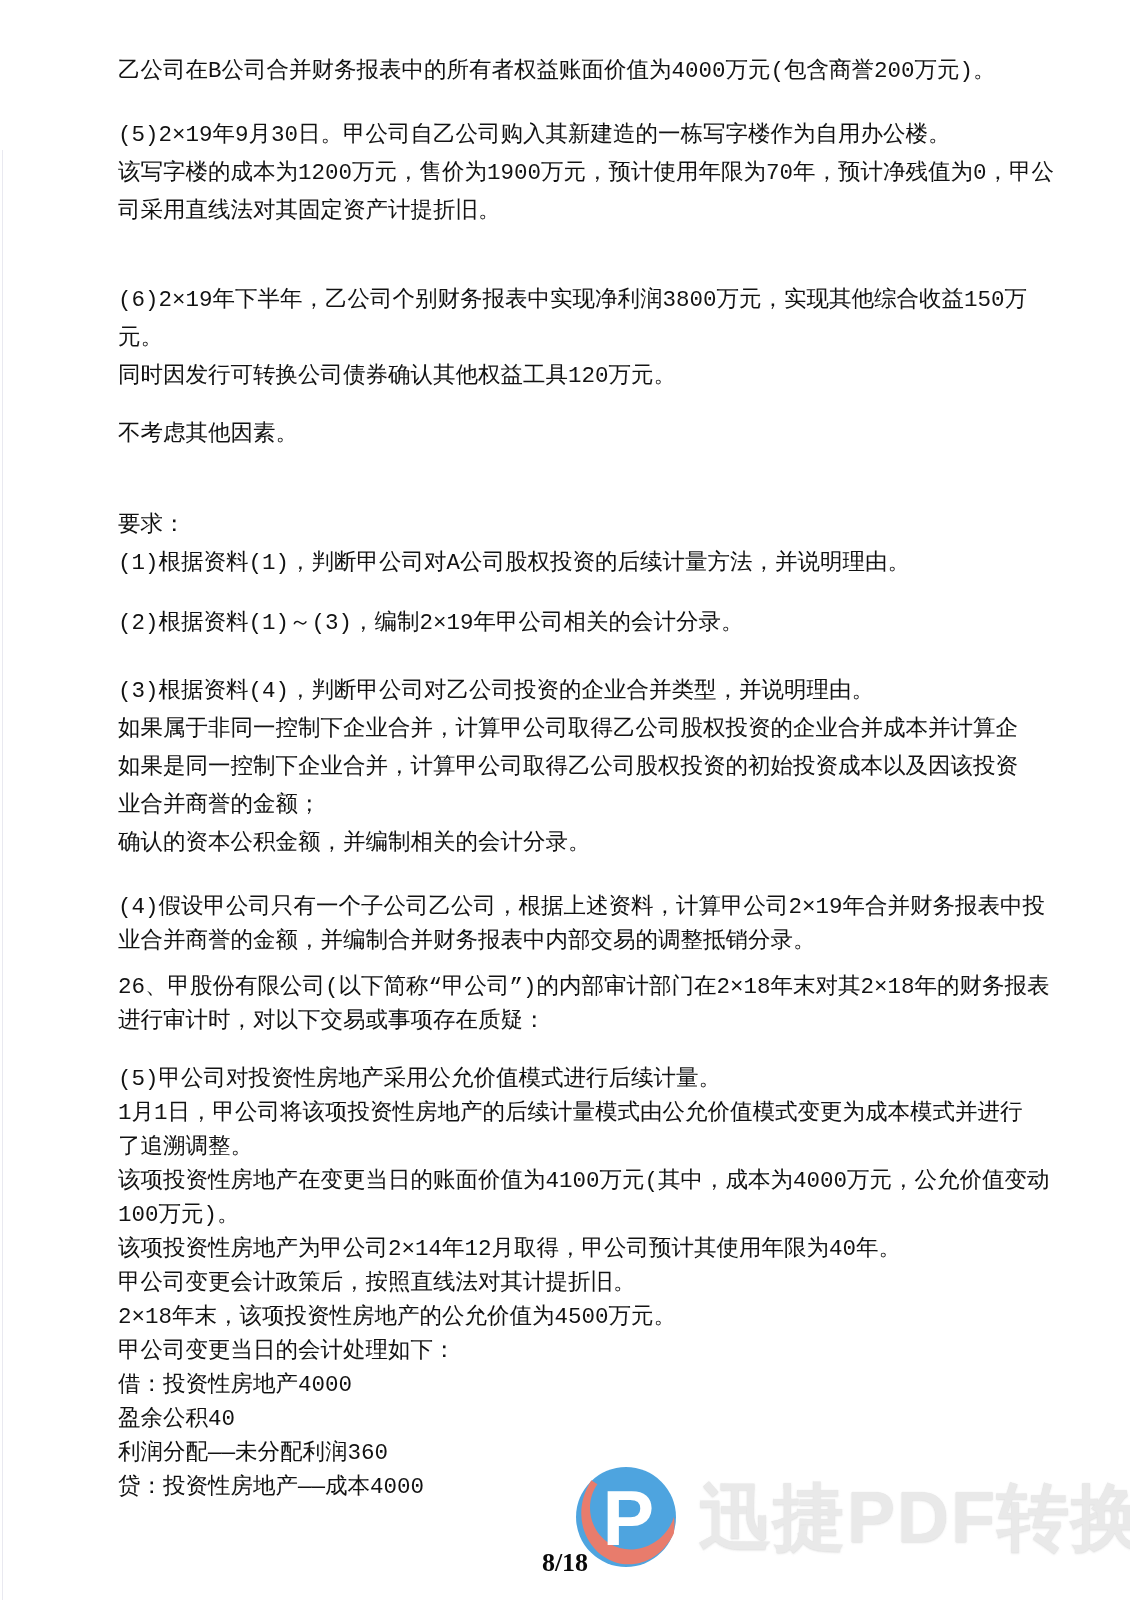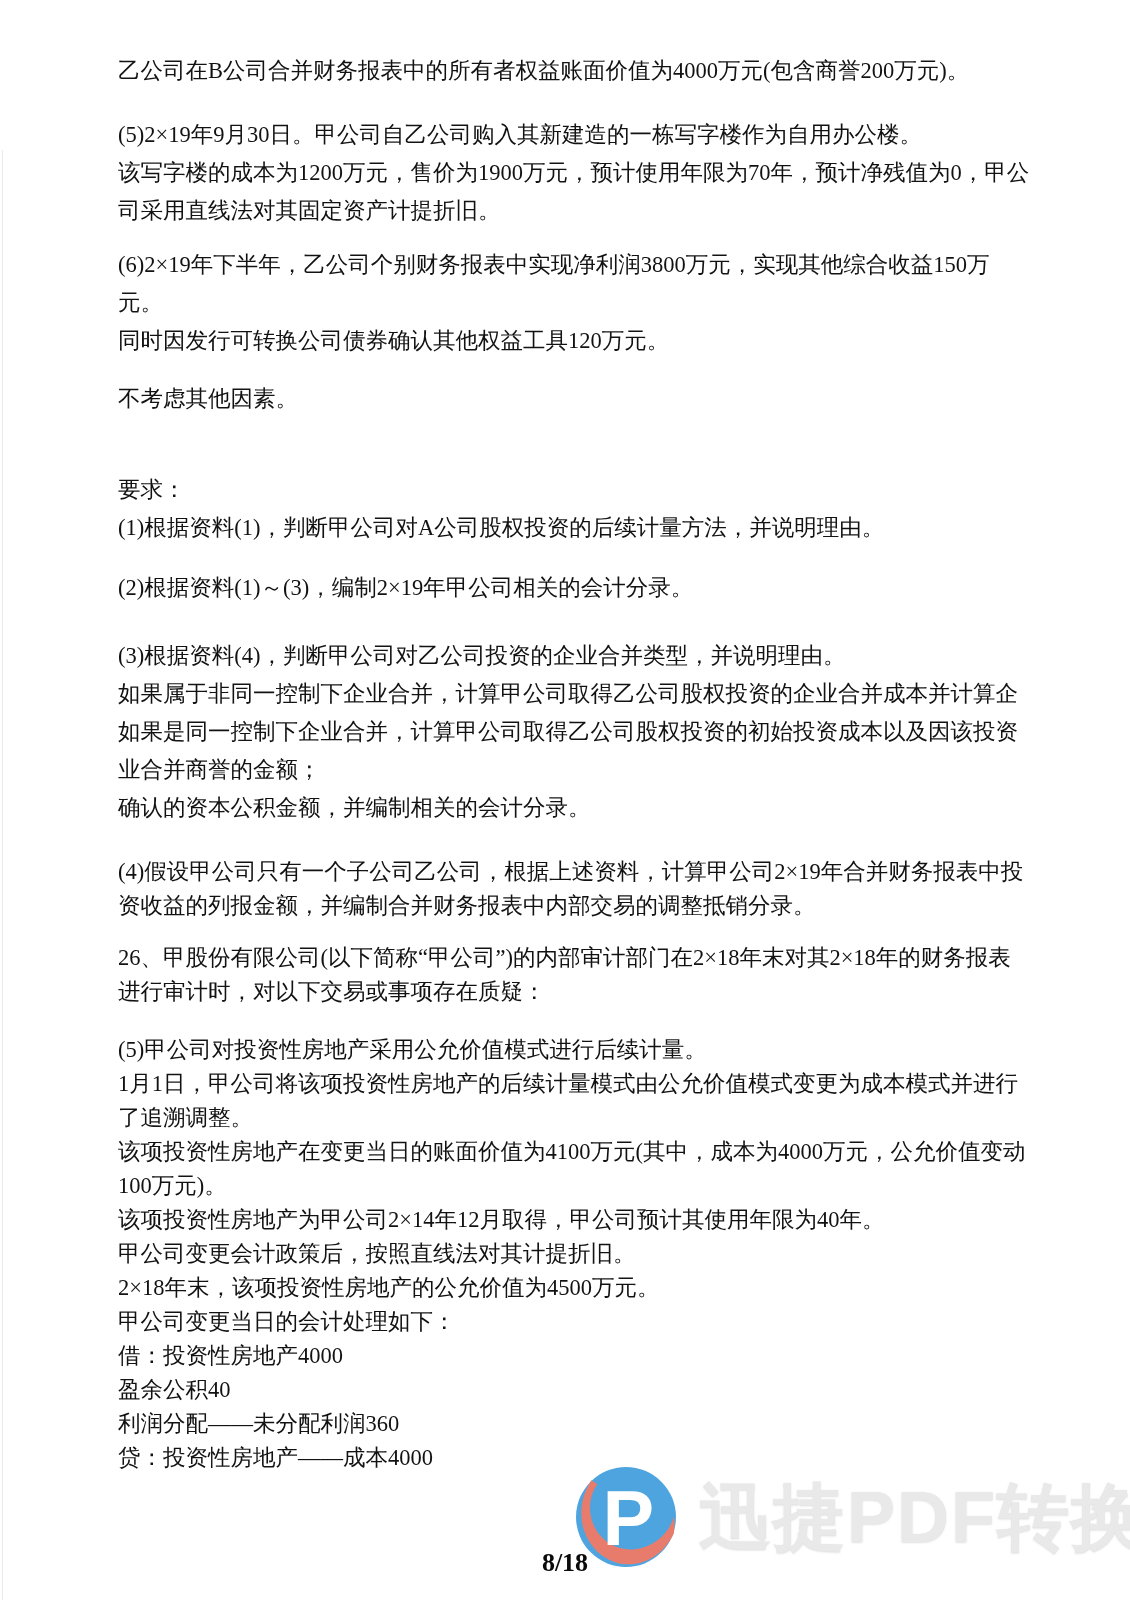"乙公司在B公司合并财务报表中的所有者权益账面价值为4000万元(包含商誉200万" .blk { font-family: none -> Liberation Mono, monospace }
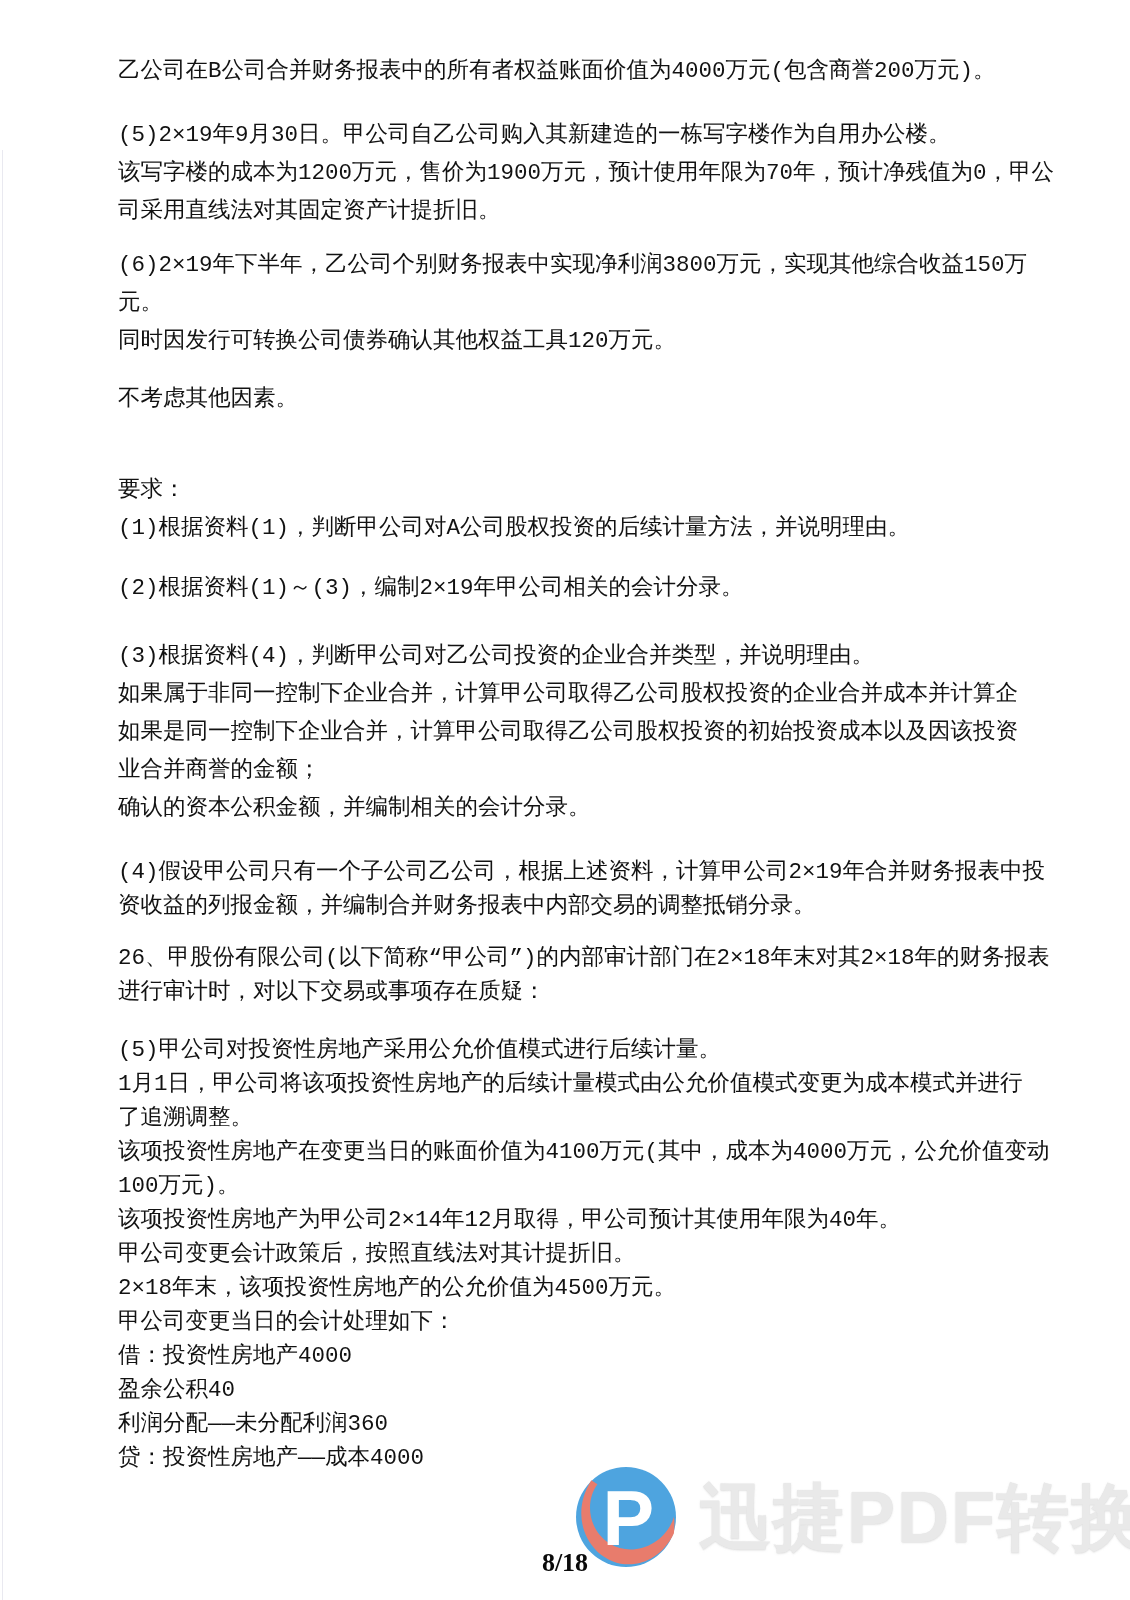"(6)2×19年下半年，乙公司个别财务报表中实现净利润3800万元，实现其他综合" div.blk { margin-top: 16px -> 51px }
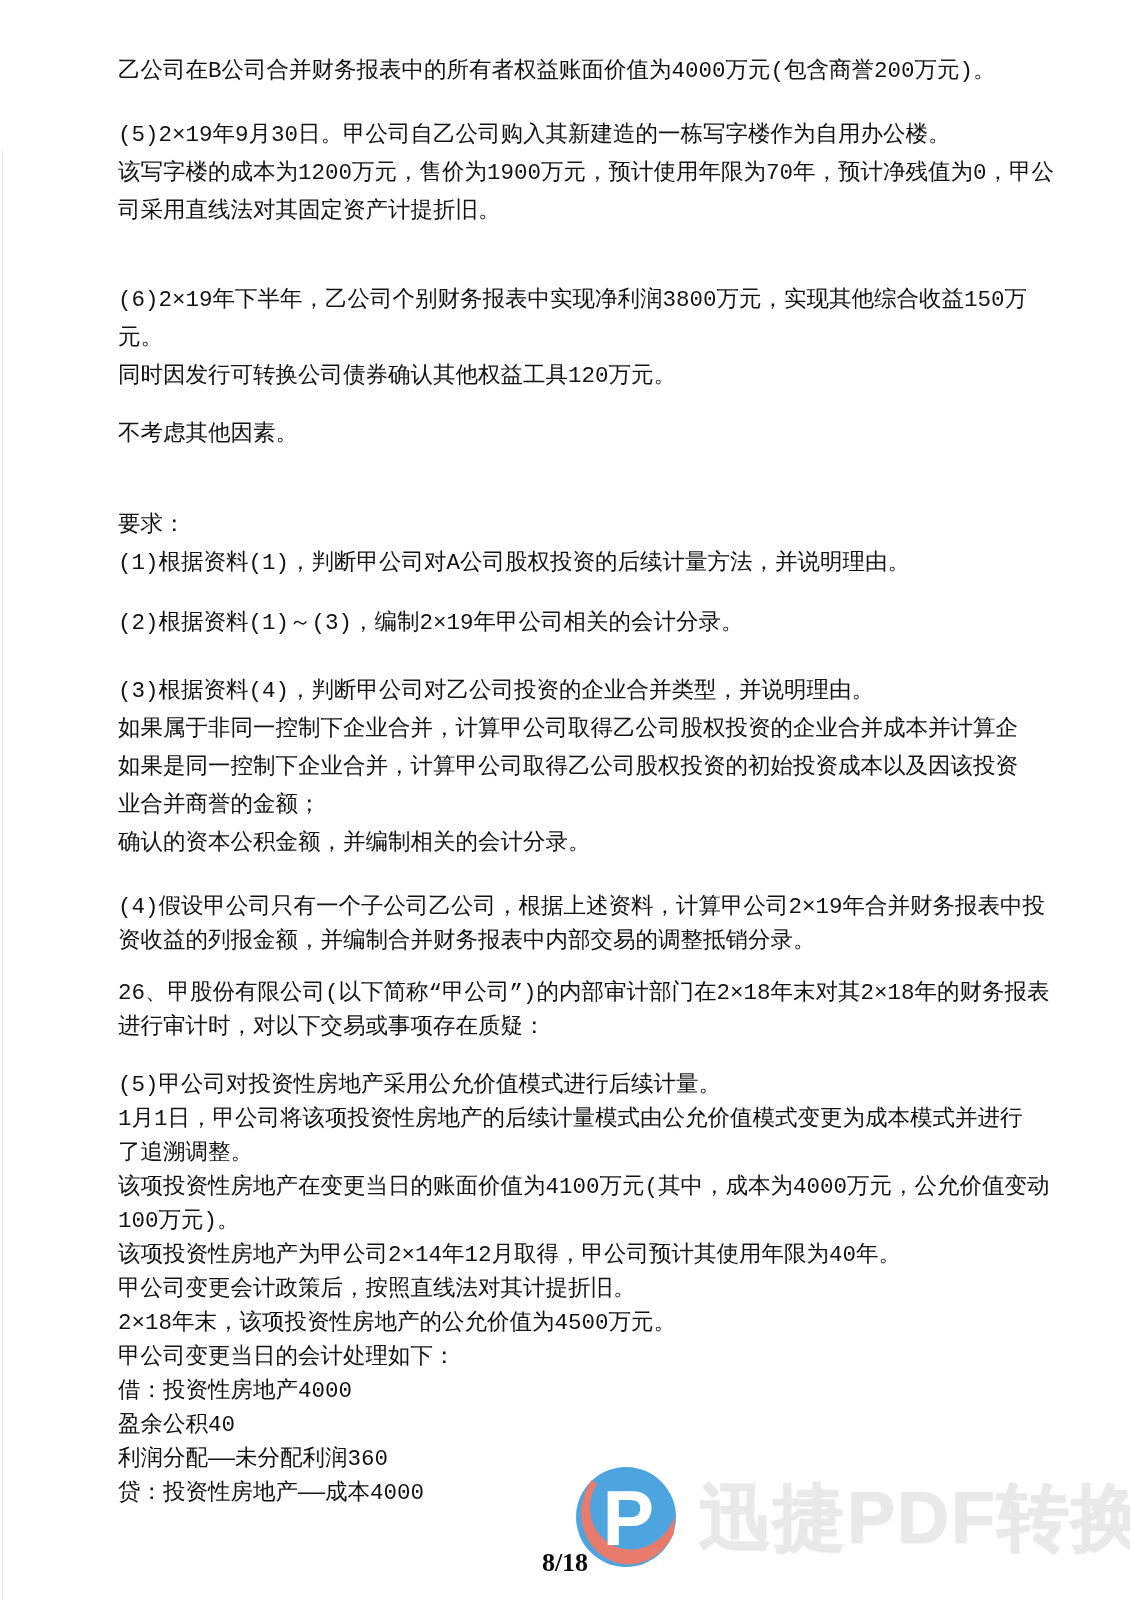"资收益的列报金额，并编制合并财务报表中内部交易的调整抵销分录。" div.line { text: 资收益的列报 -> 业合并商誉的 }
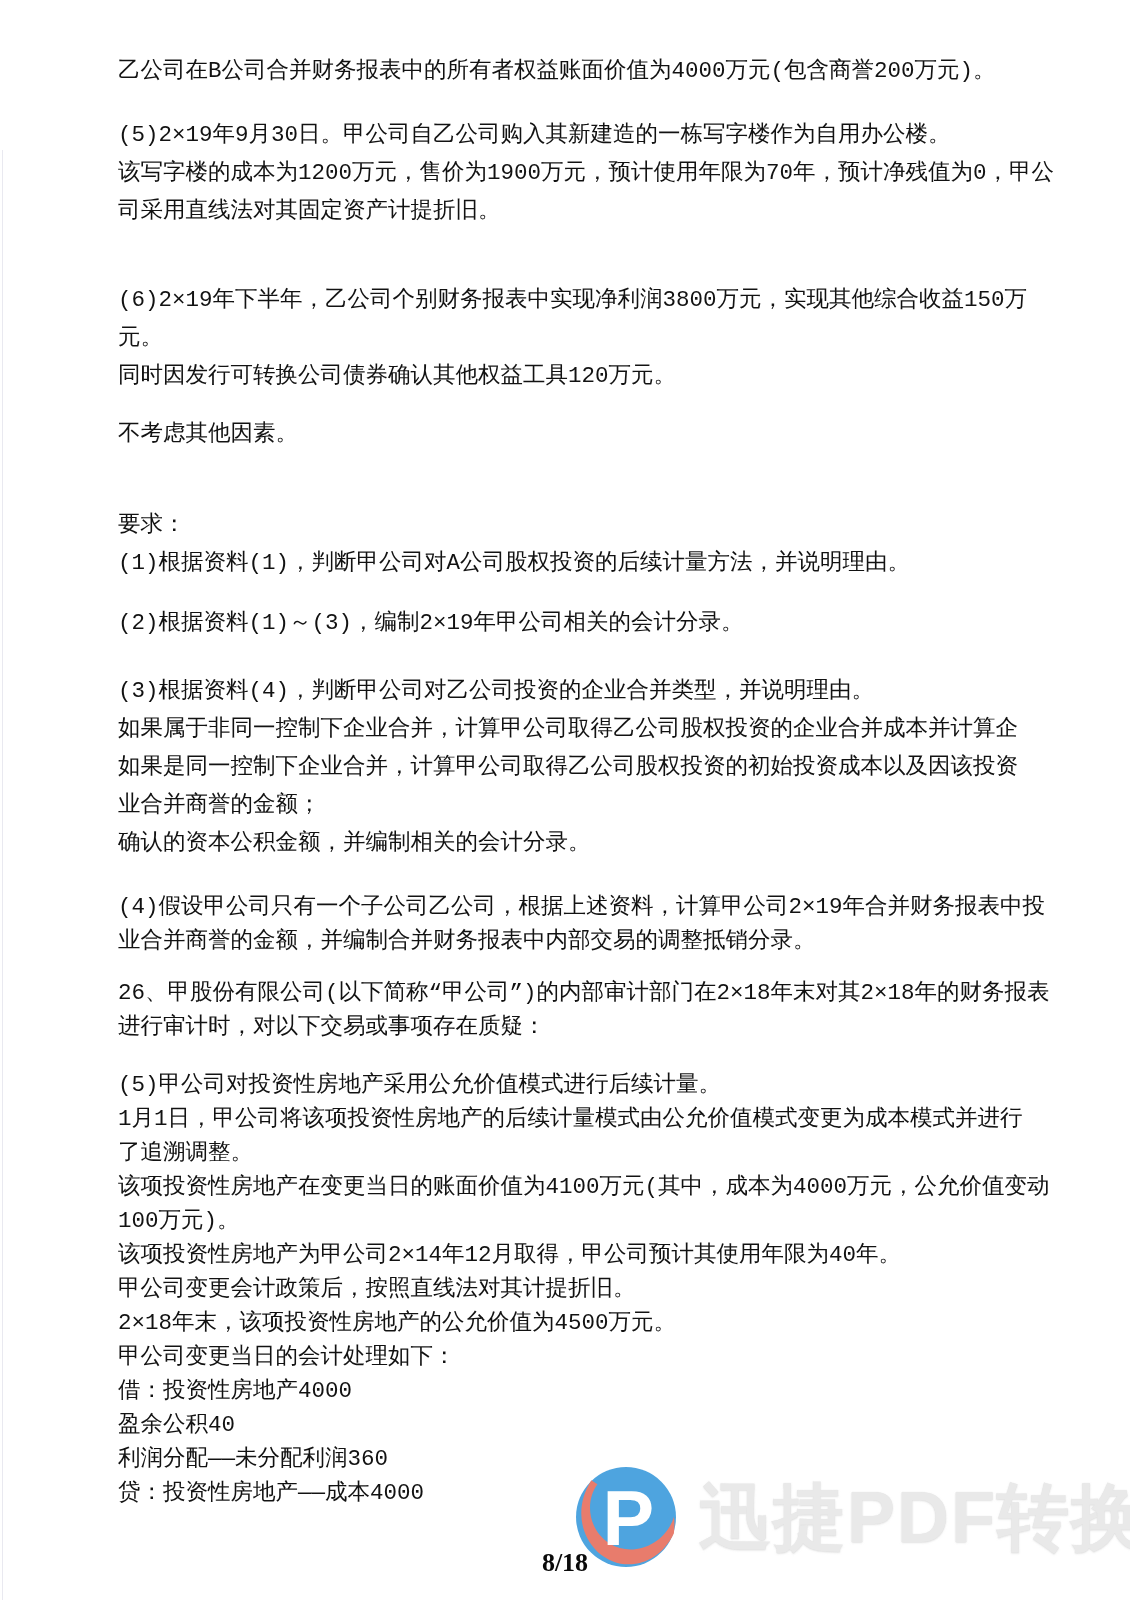"26、甲股份有限公司(以下简称“甲公司”)的内部审计部门在2×18年末对其2×1" div.blk { margin-top: 18px -> 12px }
